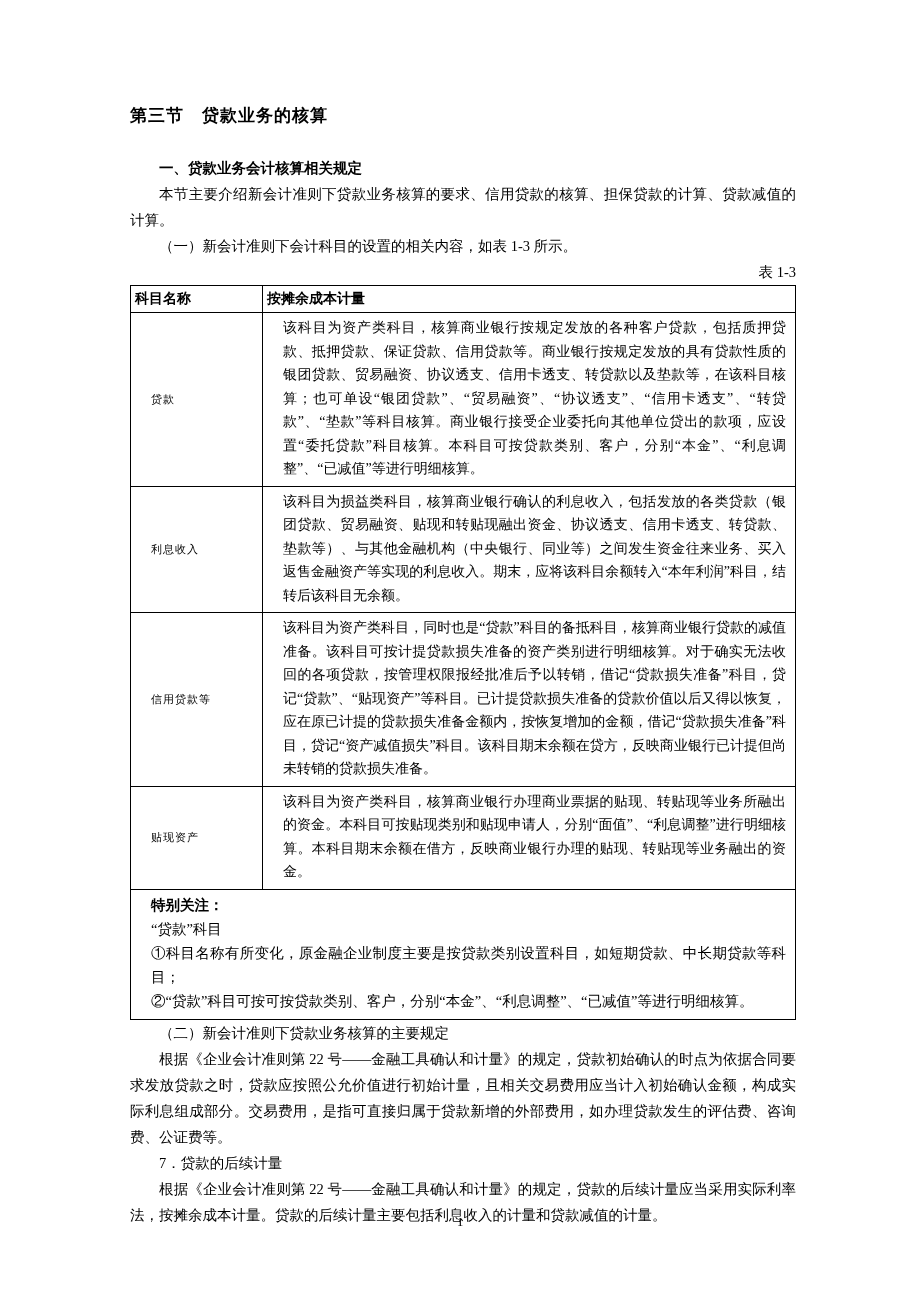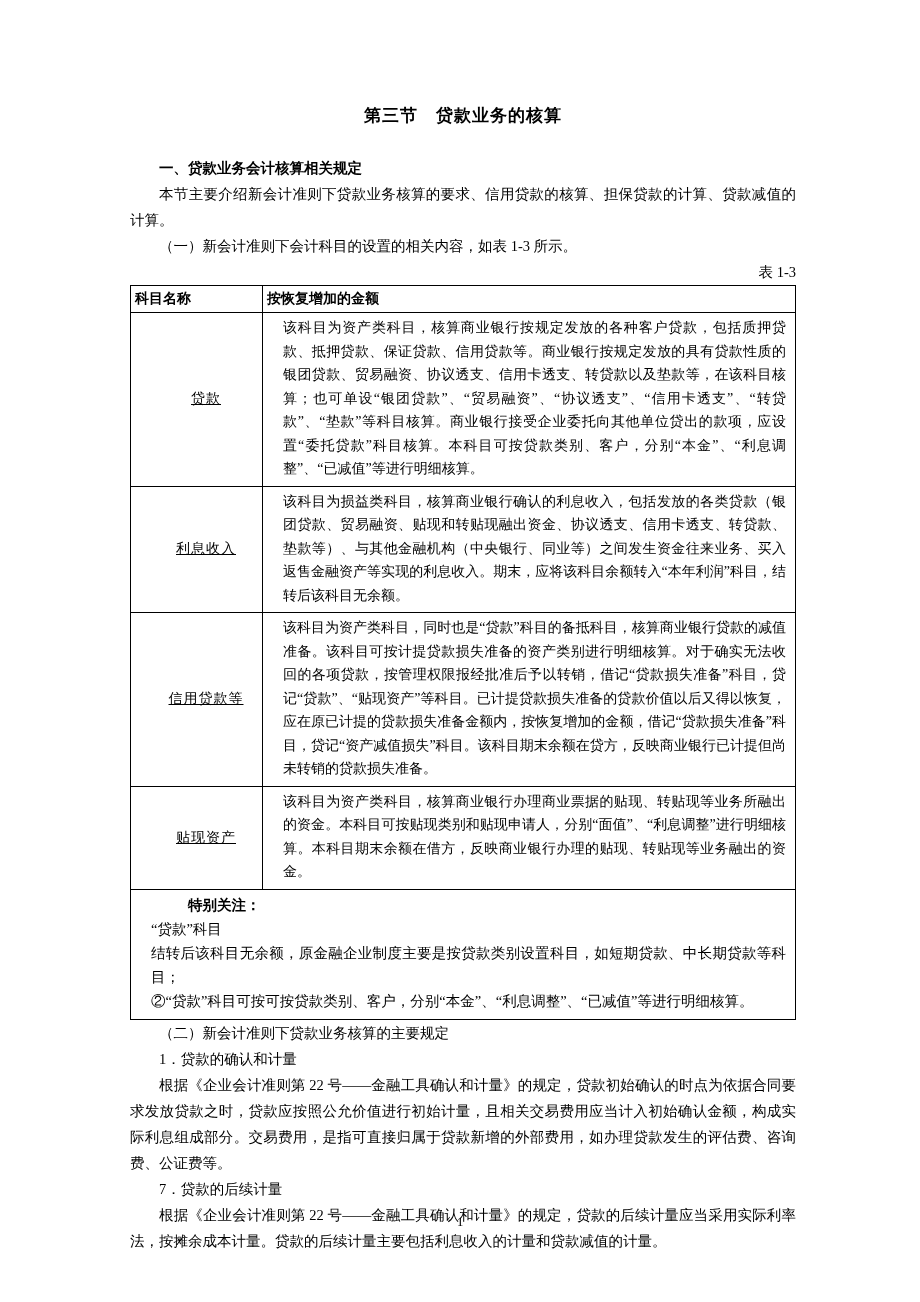"第三节 贷款业务的核算" .doc-title { text-align: center -> left }
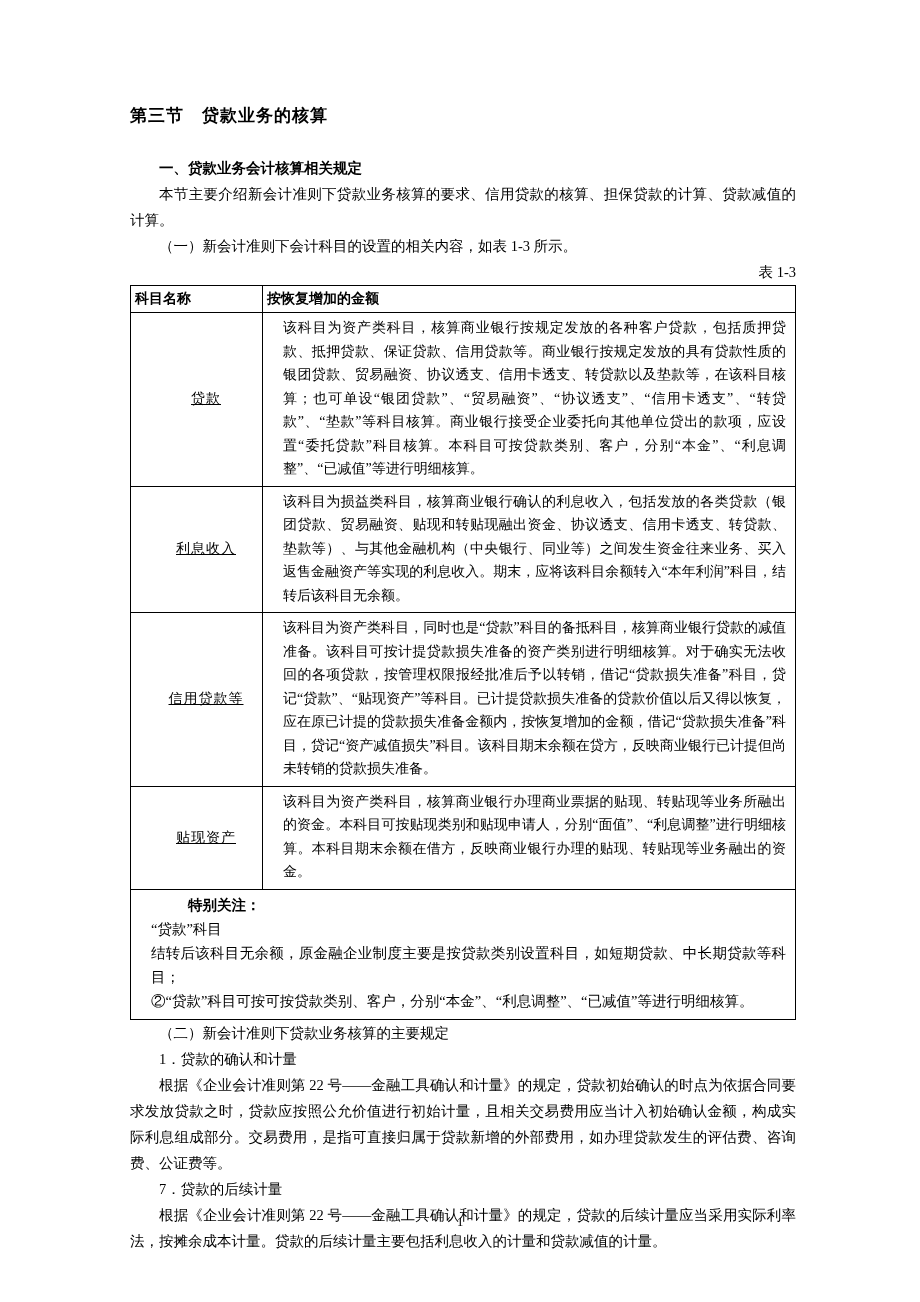"按恢复增加的金额" th { text: 恢复增加的金额 -> 摊余成本计量 }
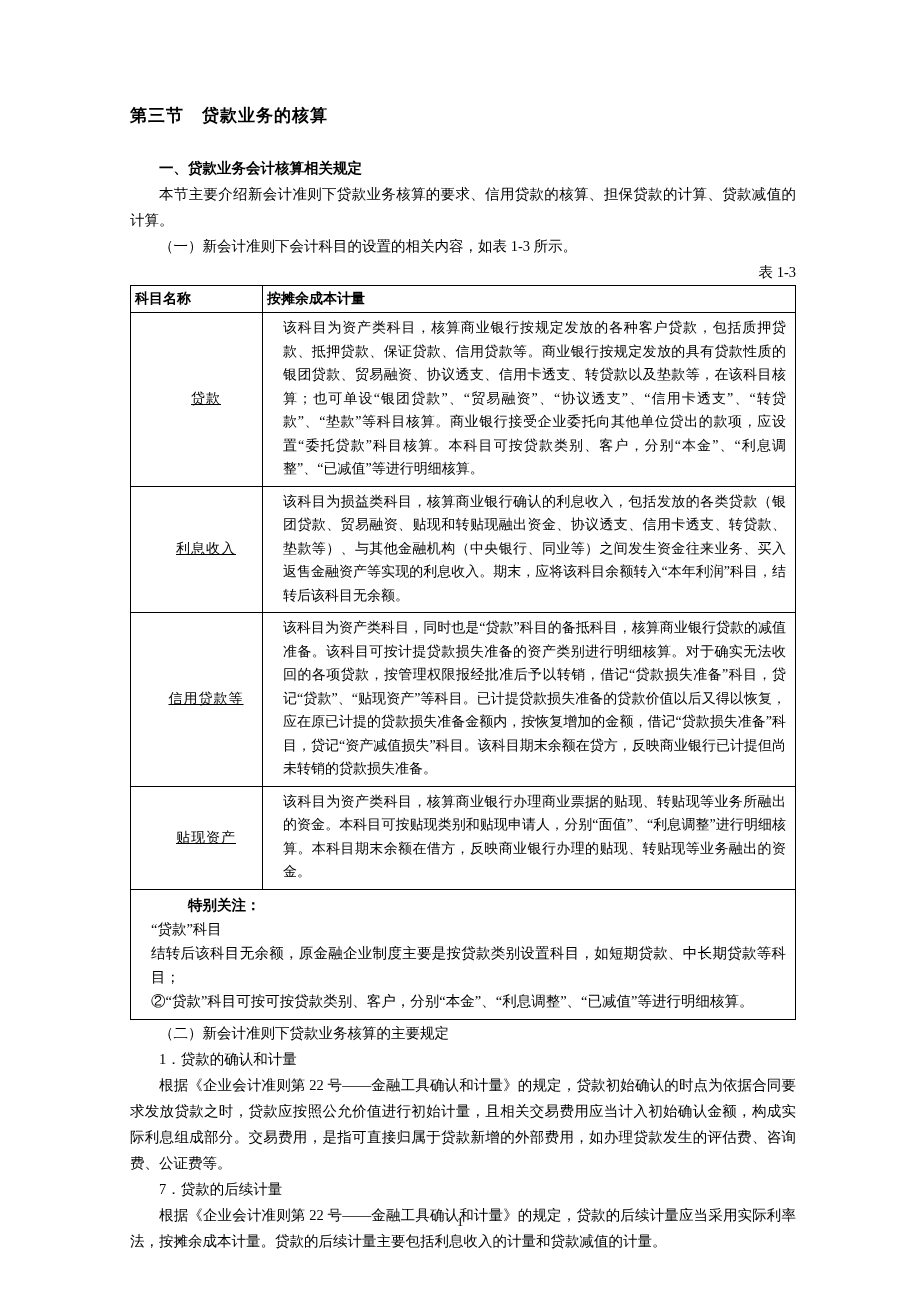"贷款" td.subject-name { font-size: 14px -> 11px; text-align: center -> left; text-decoration: underline -> none }
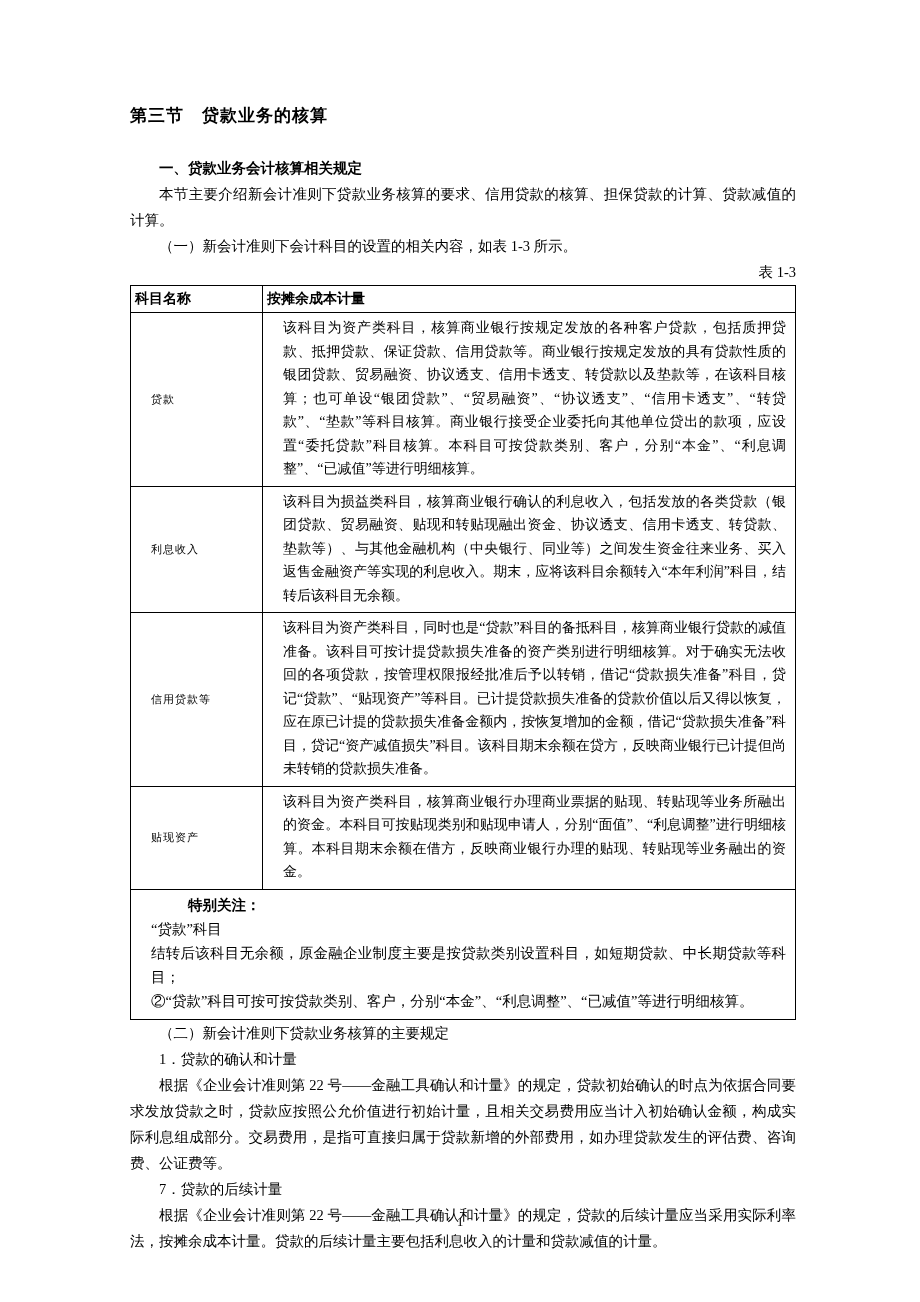"特别关注：" .note-title { margin-left: 37px -> none }
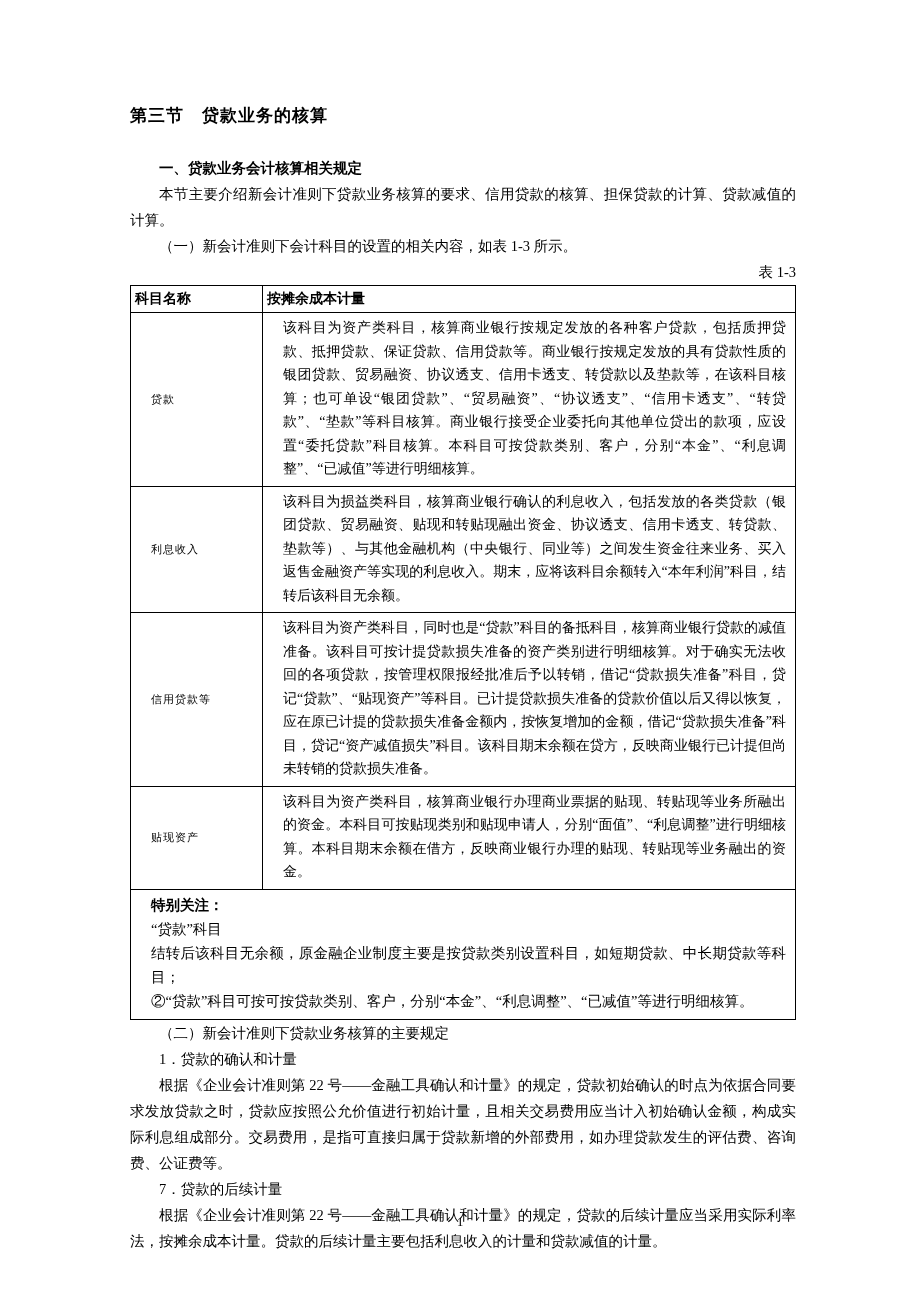"结转后该科目无余额，原金融企业制度主要是按贷款类别设置科目，如短期贷款、中长期贷" div.note-line { text: 结转后该科目无余额 -> ①科目名称有所变化 }
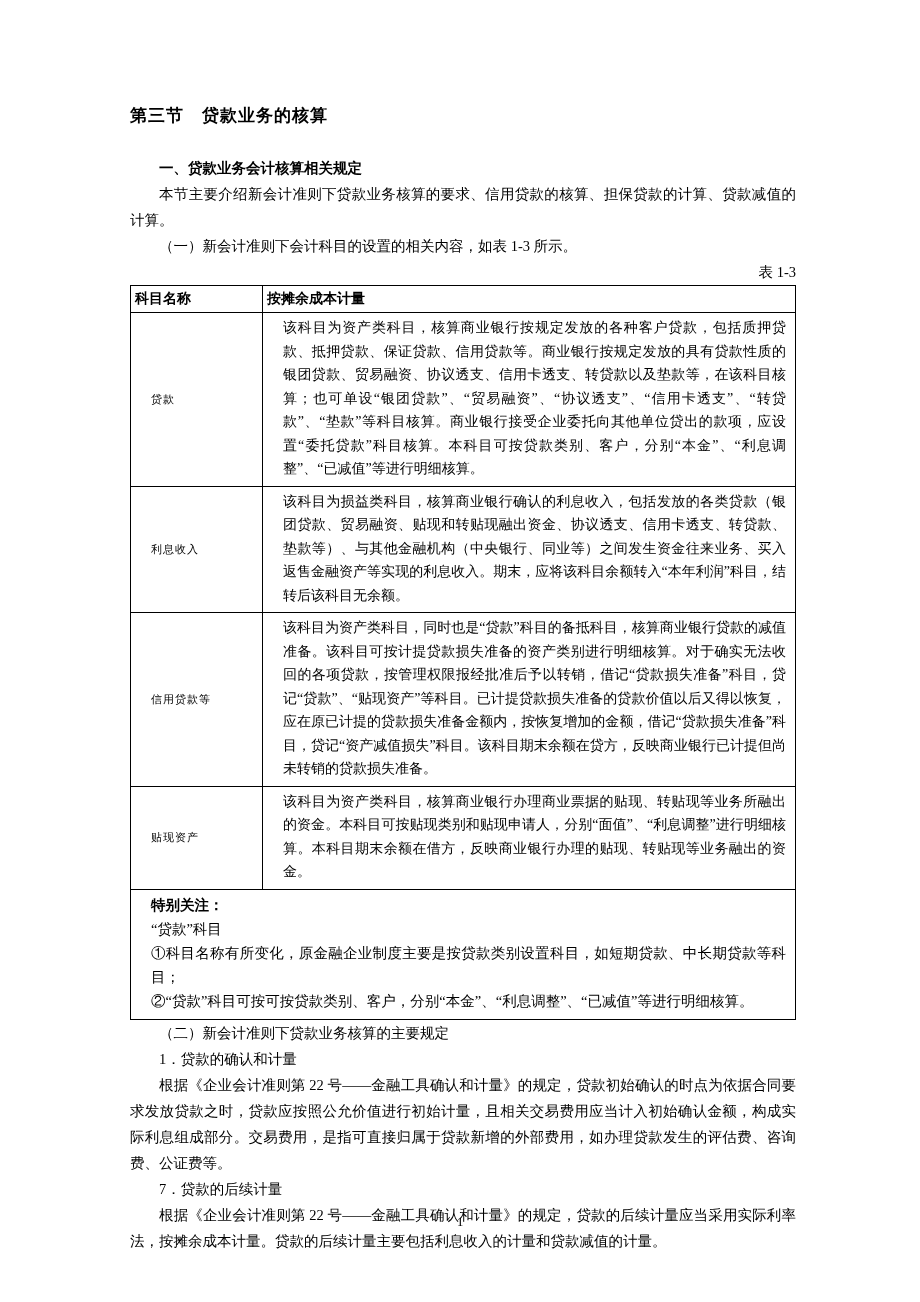"1．贷款的确认和计量" p.para { html: <p>1．贷款的确认和计量</p> -> none }
